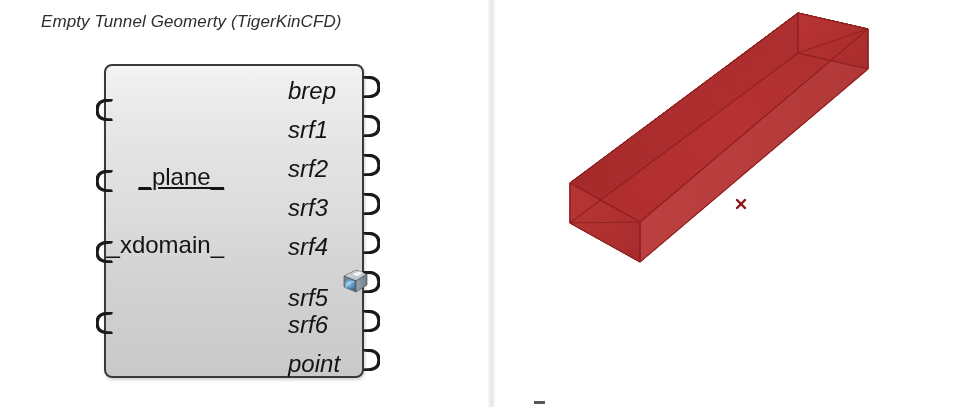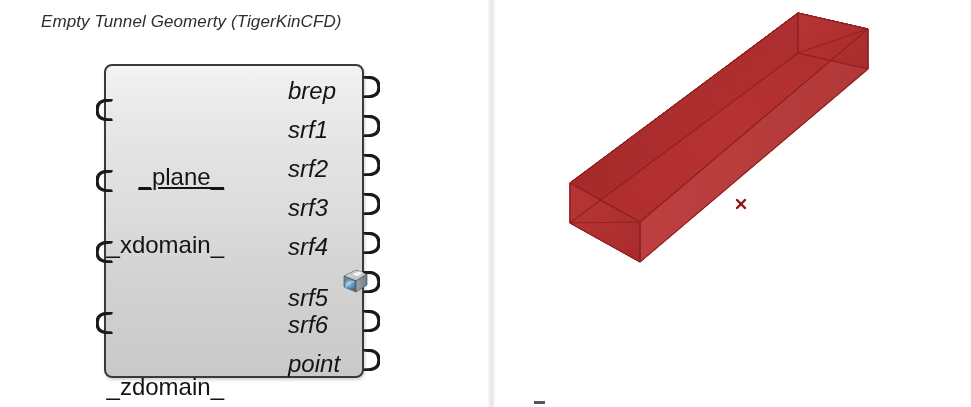"_zdomain_" div.param-label { html: <div>_zdomain_</div> -> none }
